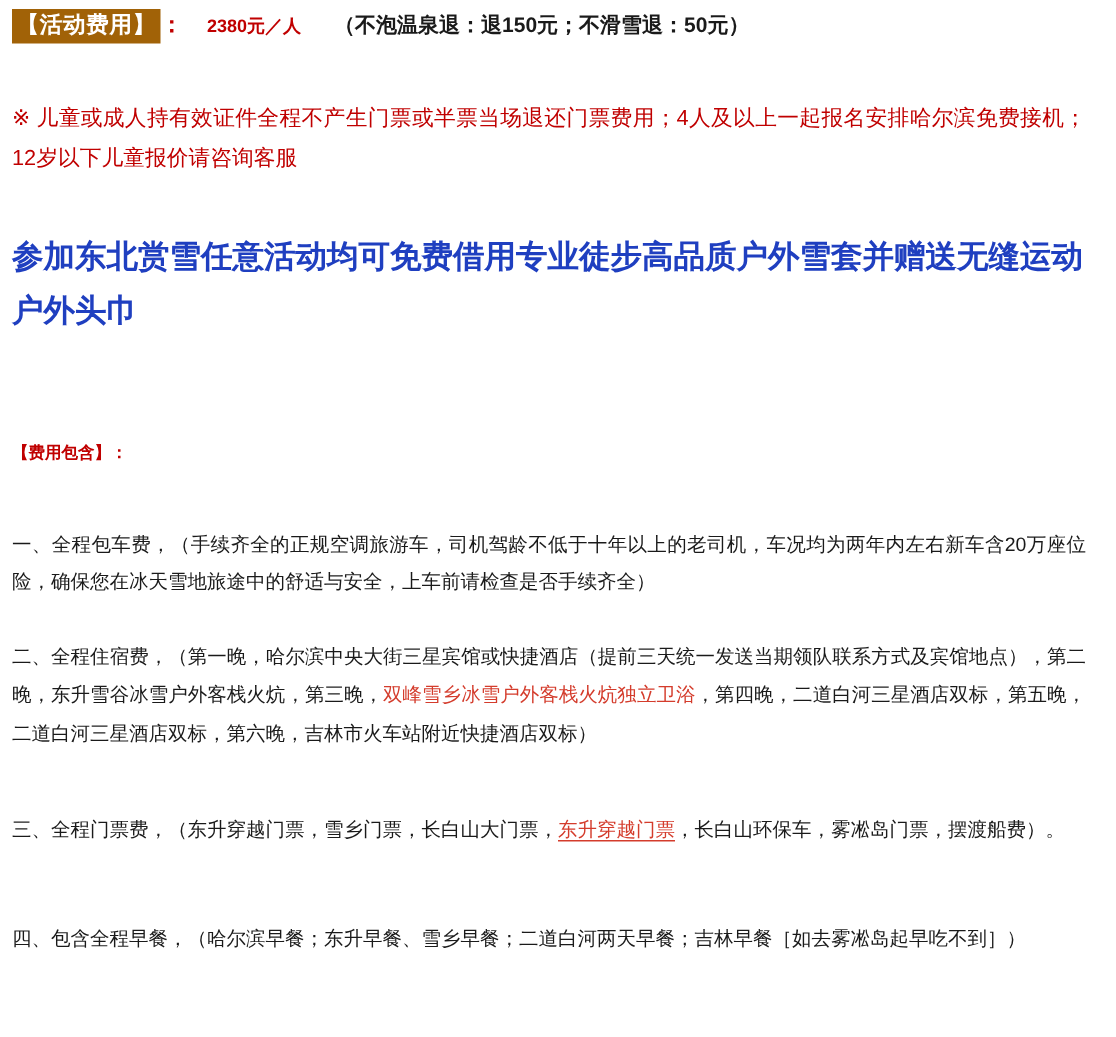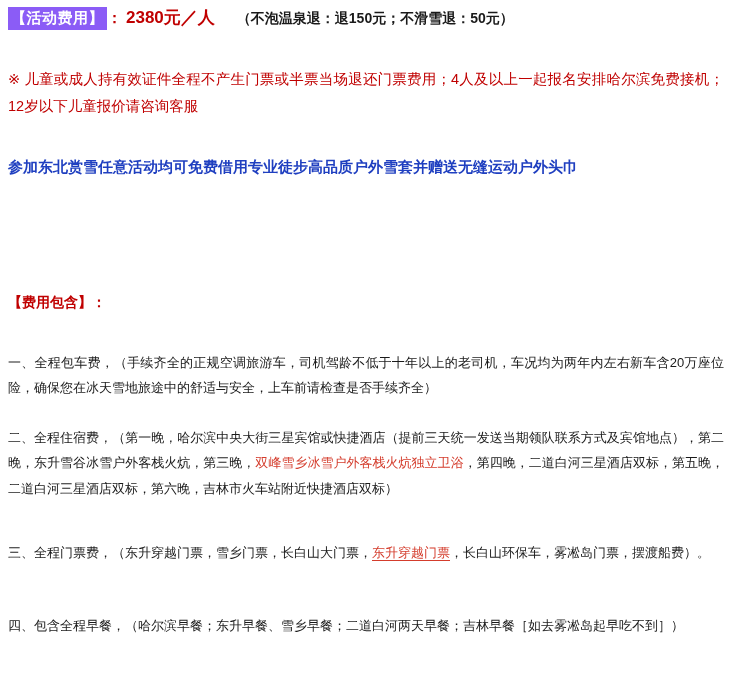"【活动费用】" .tag-box { background: #8b5cf6 -> #a16207 }
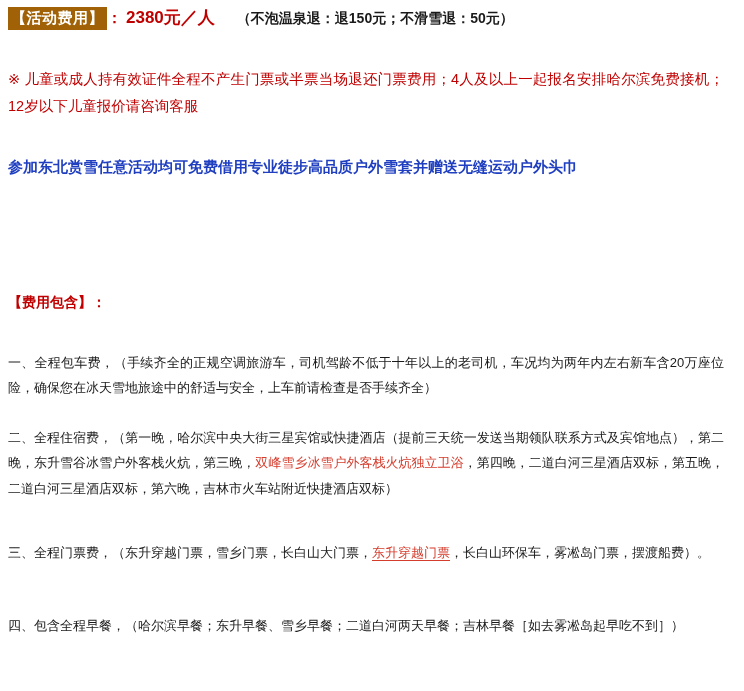"2380元／人" .fee-amount { font-size: 17px -> 12px; margin-left: 4px -> 16px }
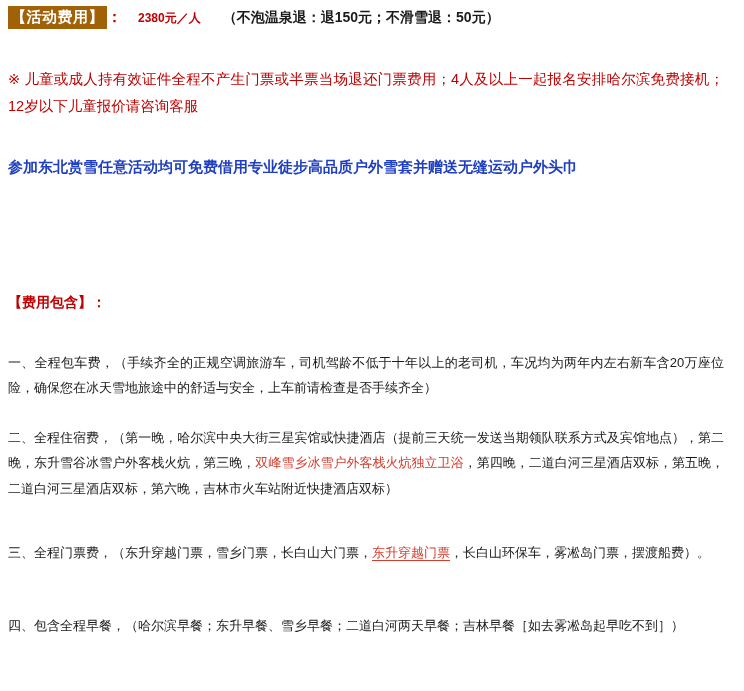"参加东北赏雪任意活动均可免费借用专业徒步高品质户外雪套并赠送无缝运动户外头巾" .para-blue { font-size: 15px -> 21px }
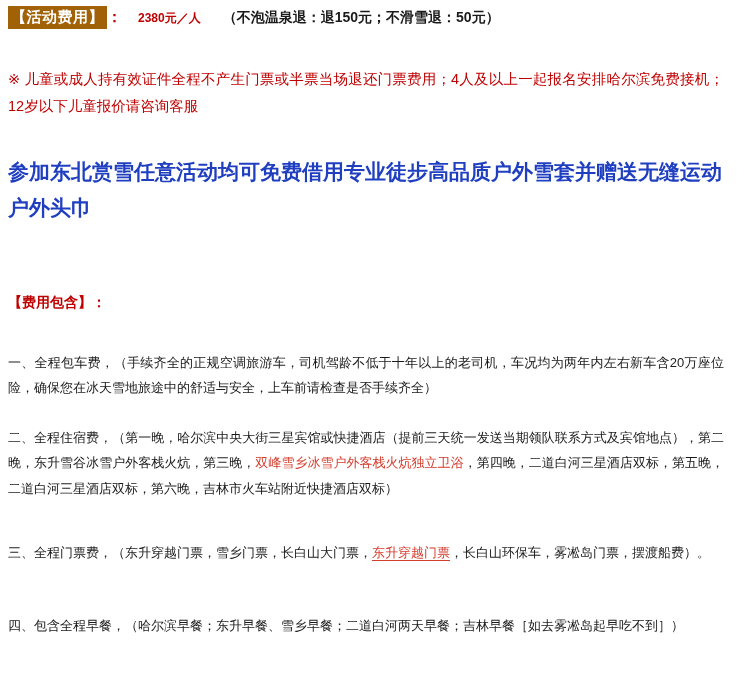"【费用包含】：" .include-title { font-size: 14px -> 11px }
